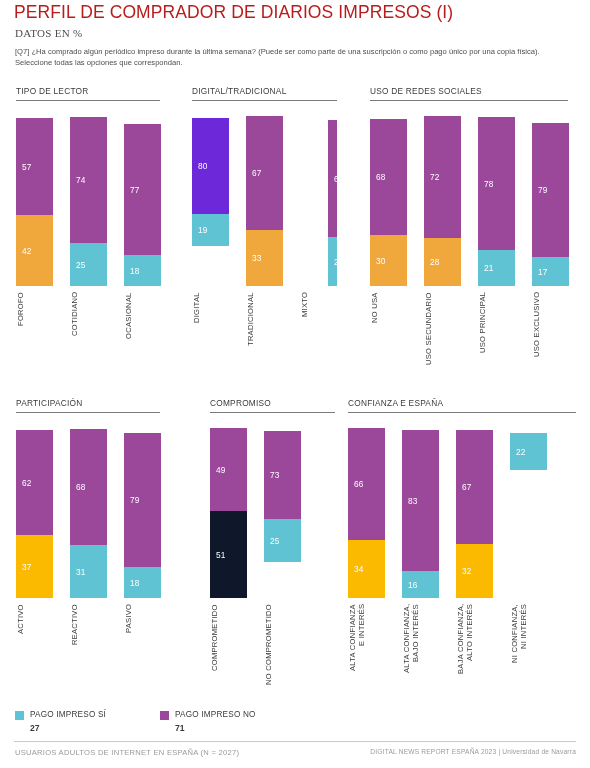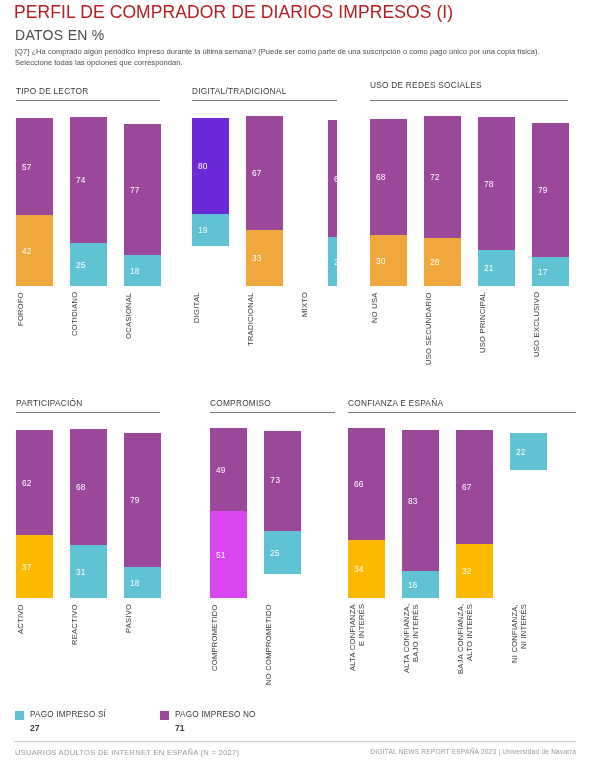"DATOS EN %" .subtitle { font-family: none -> Liberation Serif, serif; font-size: 14px -> 11px }
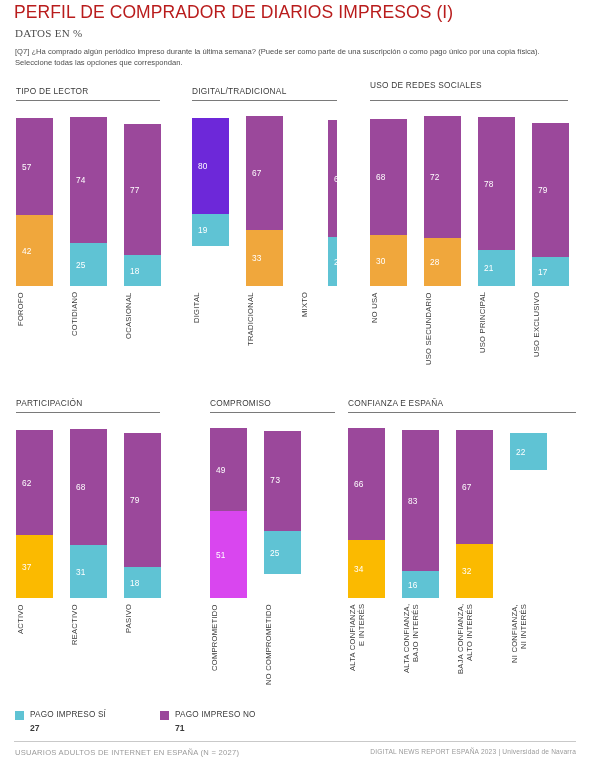"USO DE REDES SOCIALES" div.sec-title { top: 80px -> 86px }
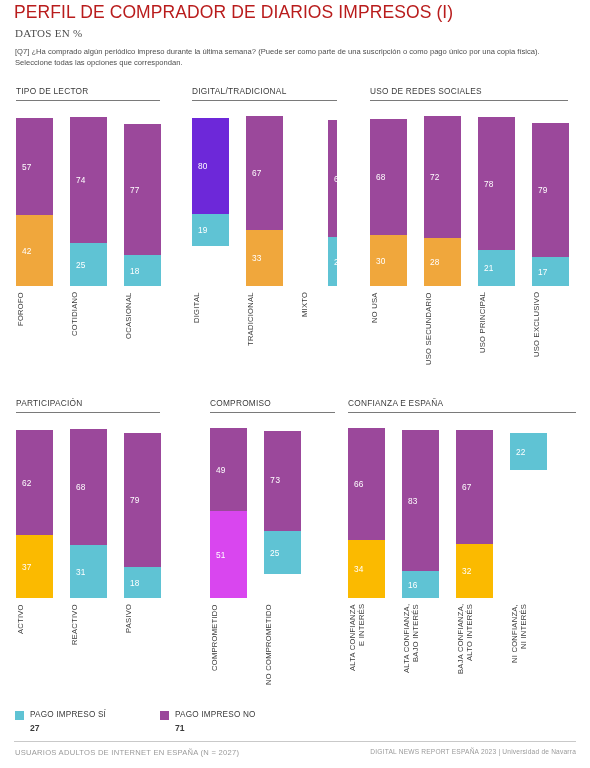"73" div.seg { font-family: Liberation Mono, monospace -> none; height: 100px -> 88px }
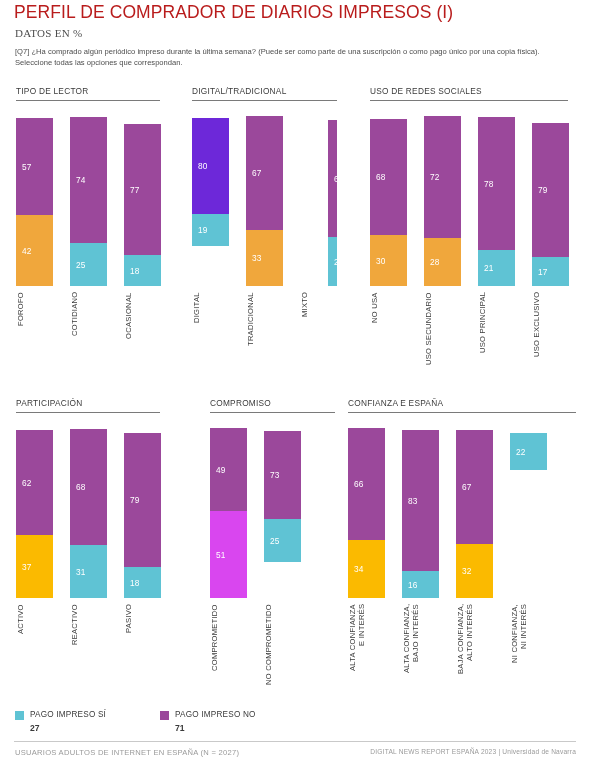"51" div.seg { background: #d946ef -> #0f172a }
